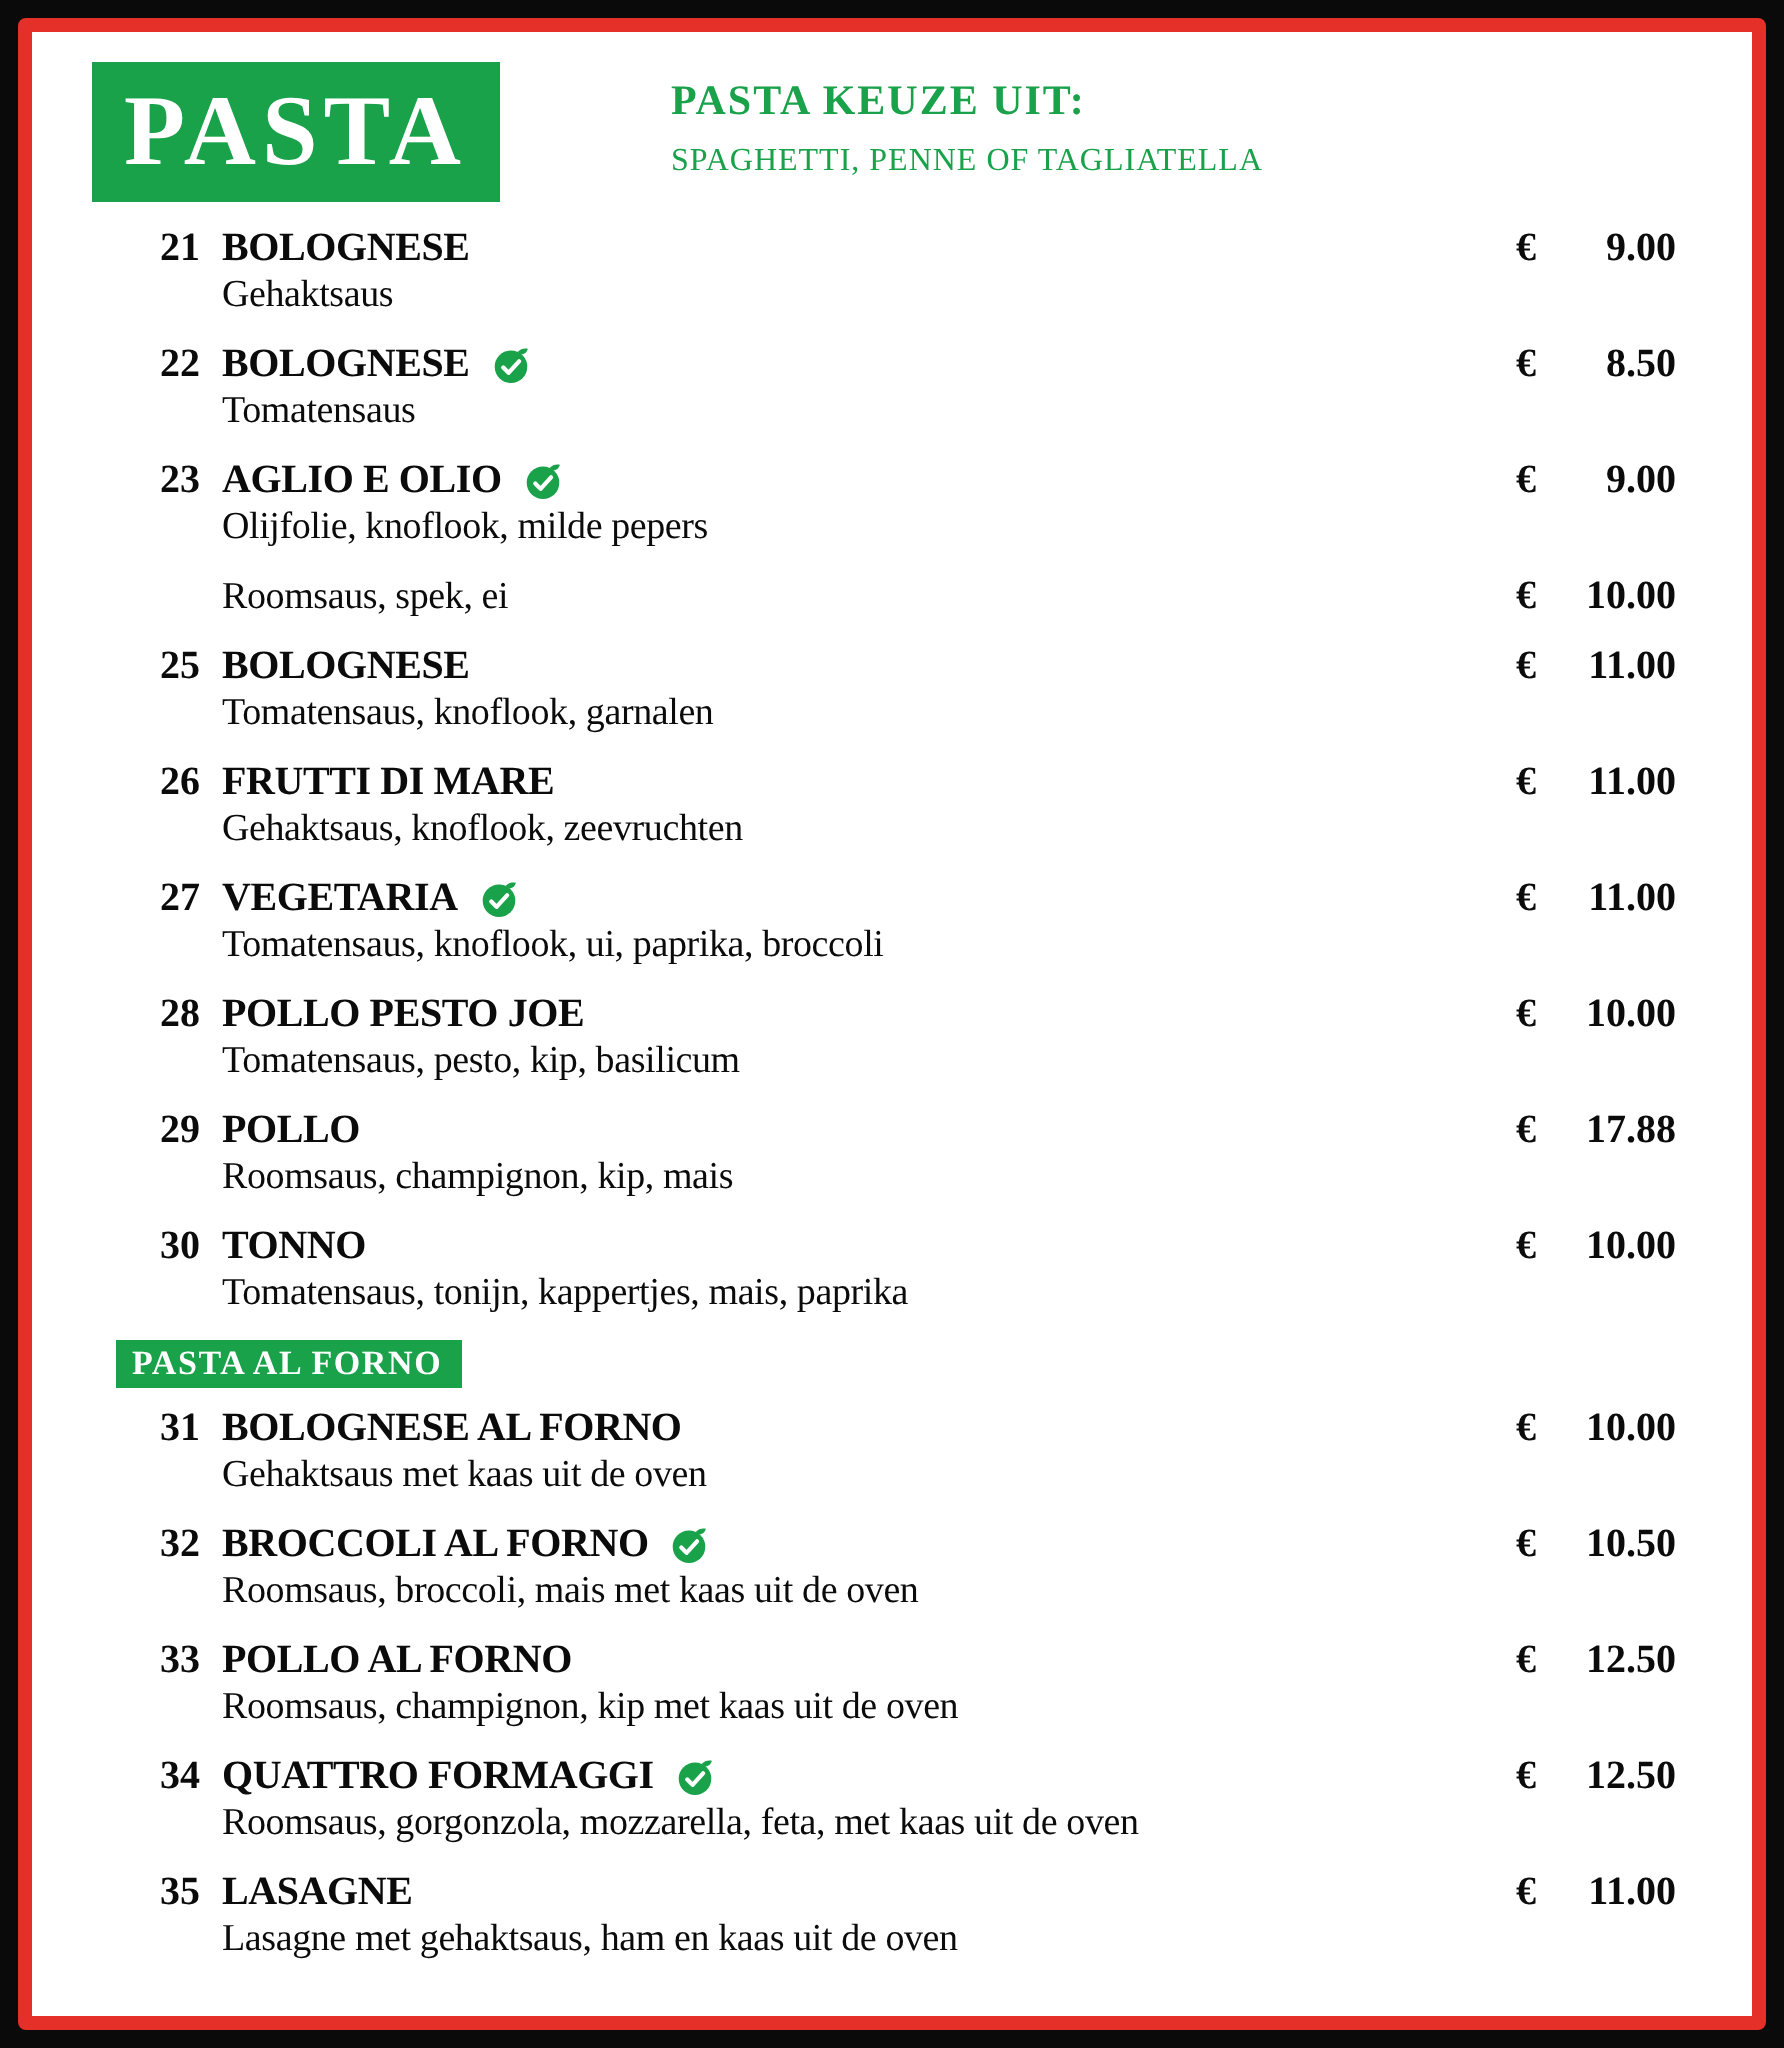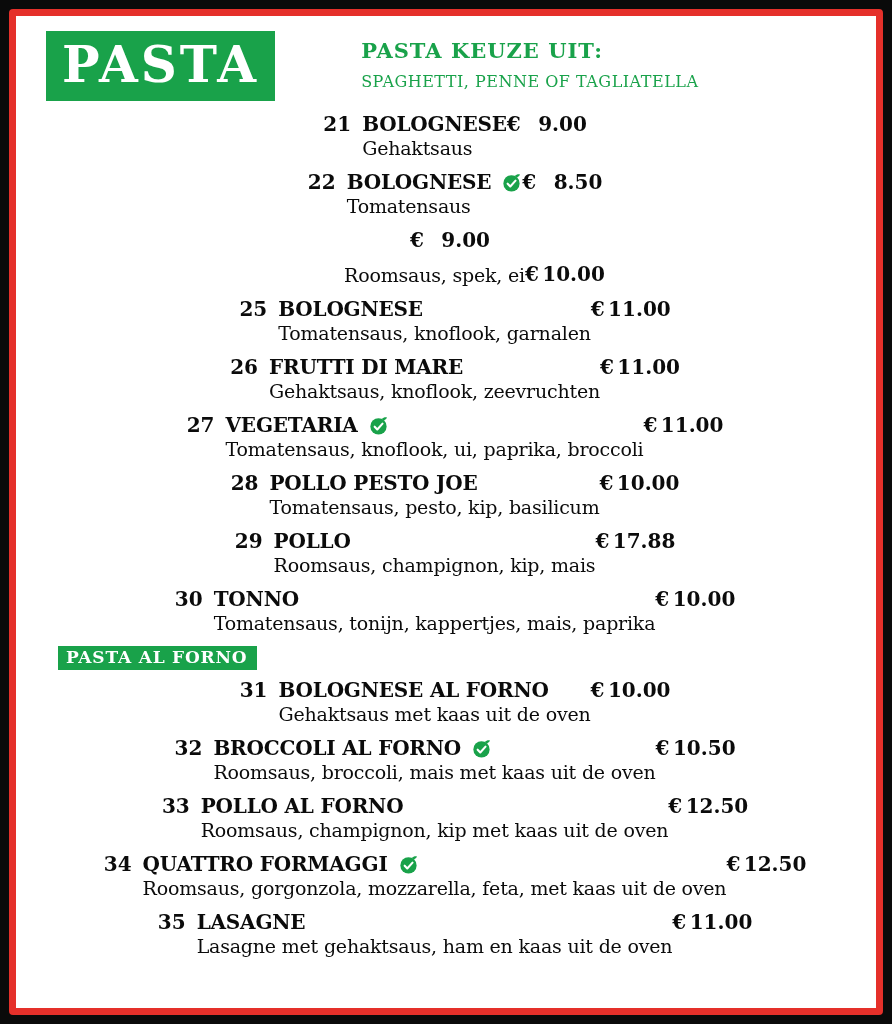"PASTA" .red-frame { font-family: none -> Liberation Serif, serif }
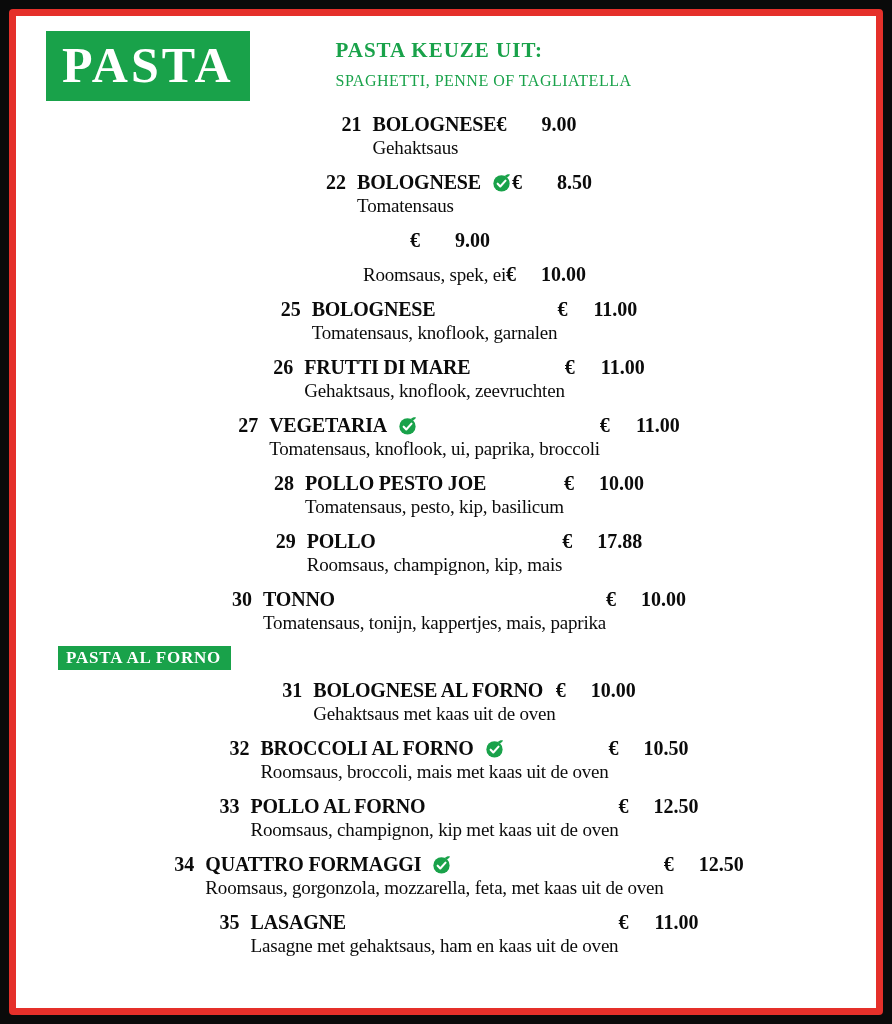"21" .item { justify-content: center -> space-between }
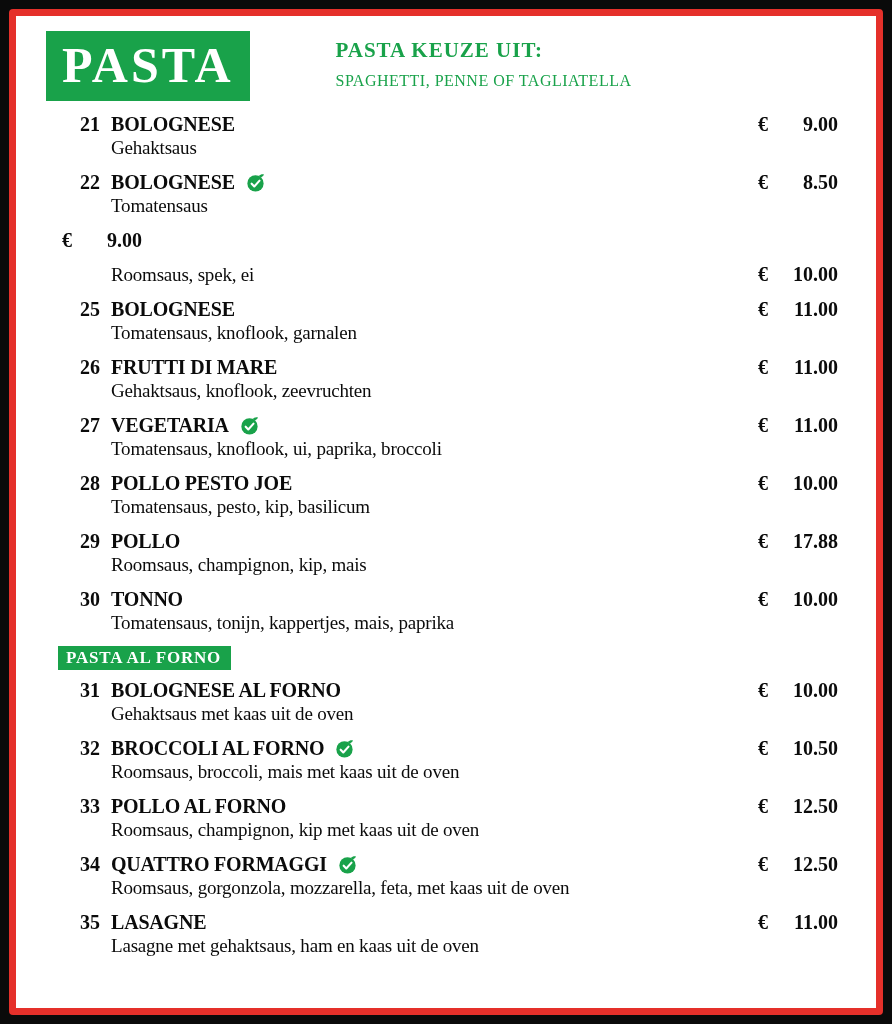"23" div.item-main { html: none -> <div> <div> <span>23</span> <span>AGLIO E OLIO</span> <span> <svg> <circle></circle> <path></path> <path></path> </svg> </span> </div> <div>Olijfolie, knoflook, milde pepers</div> </div> }
